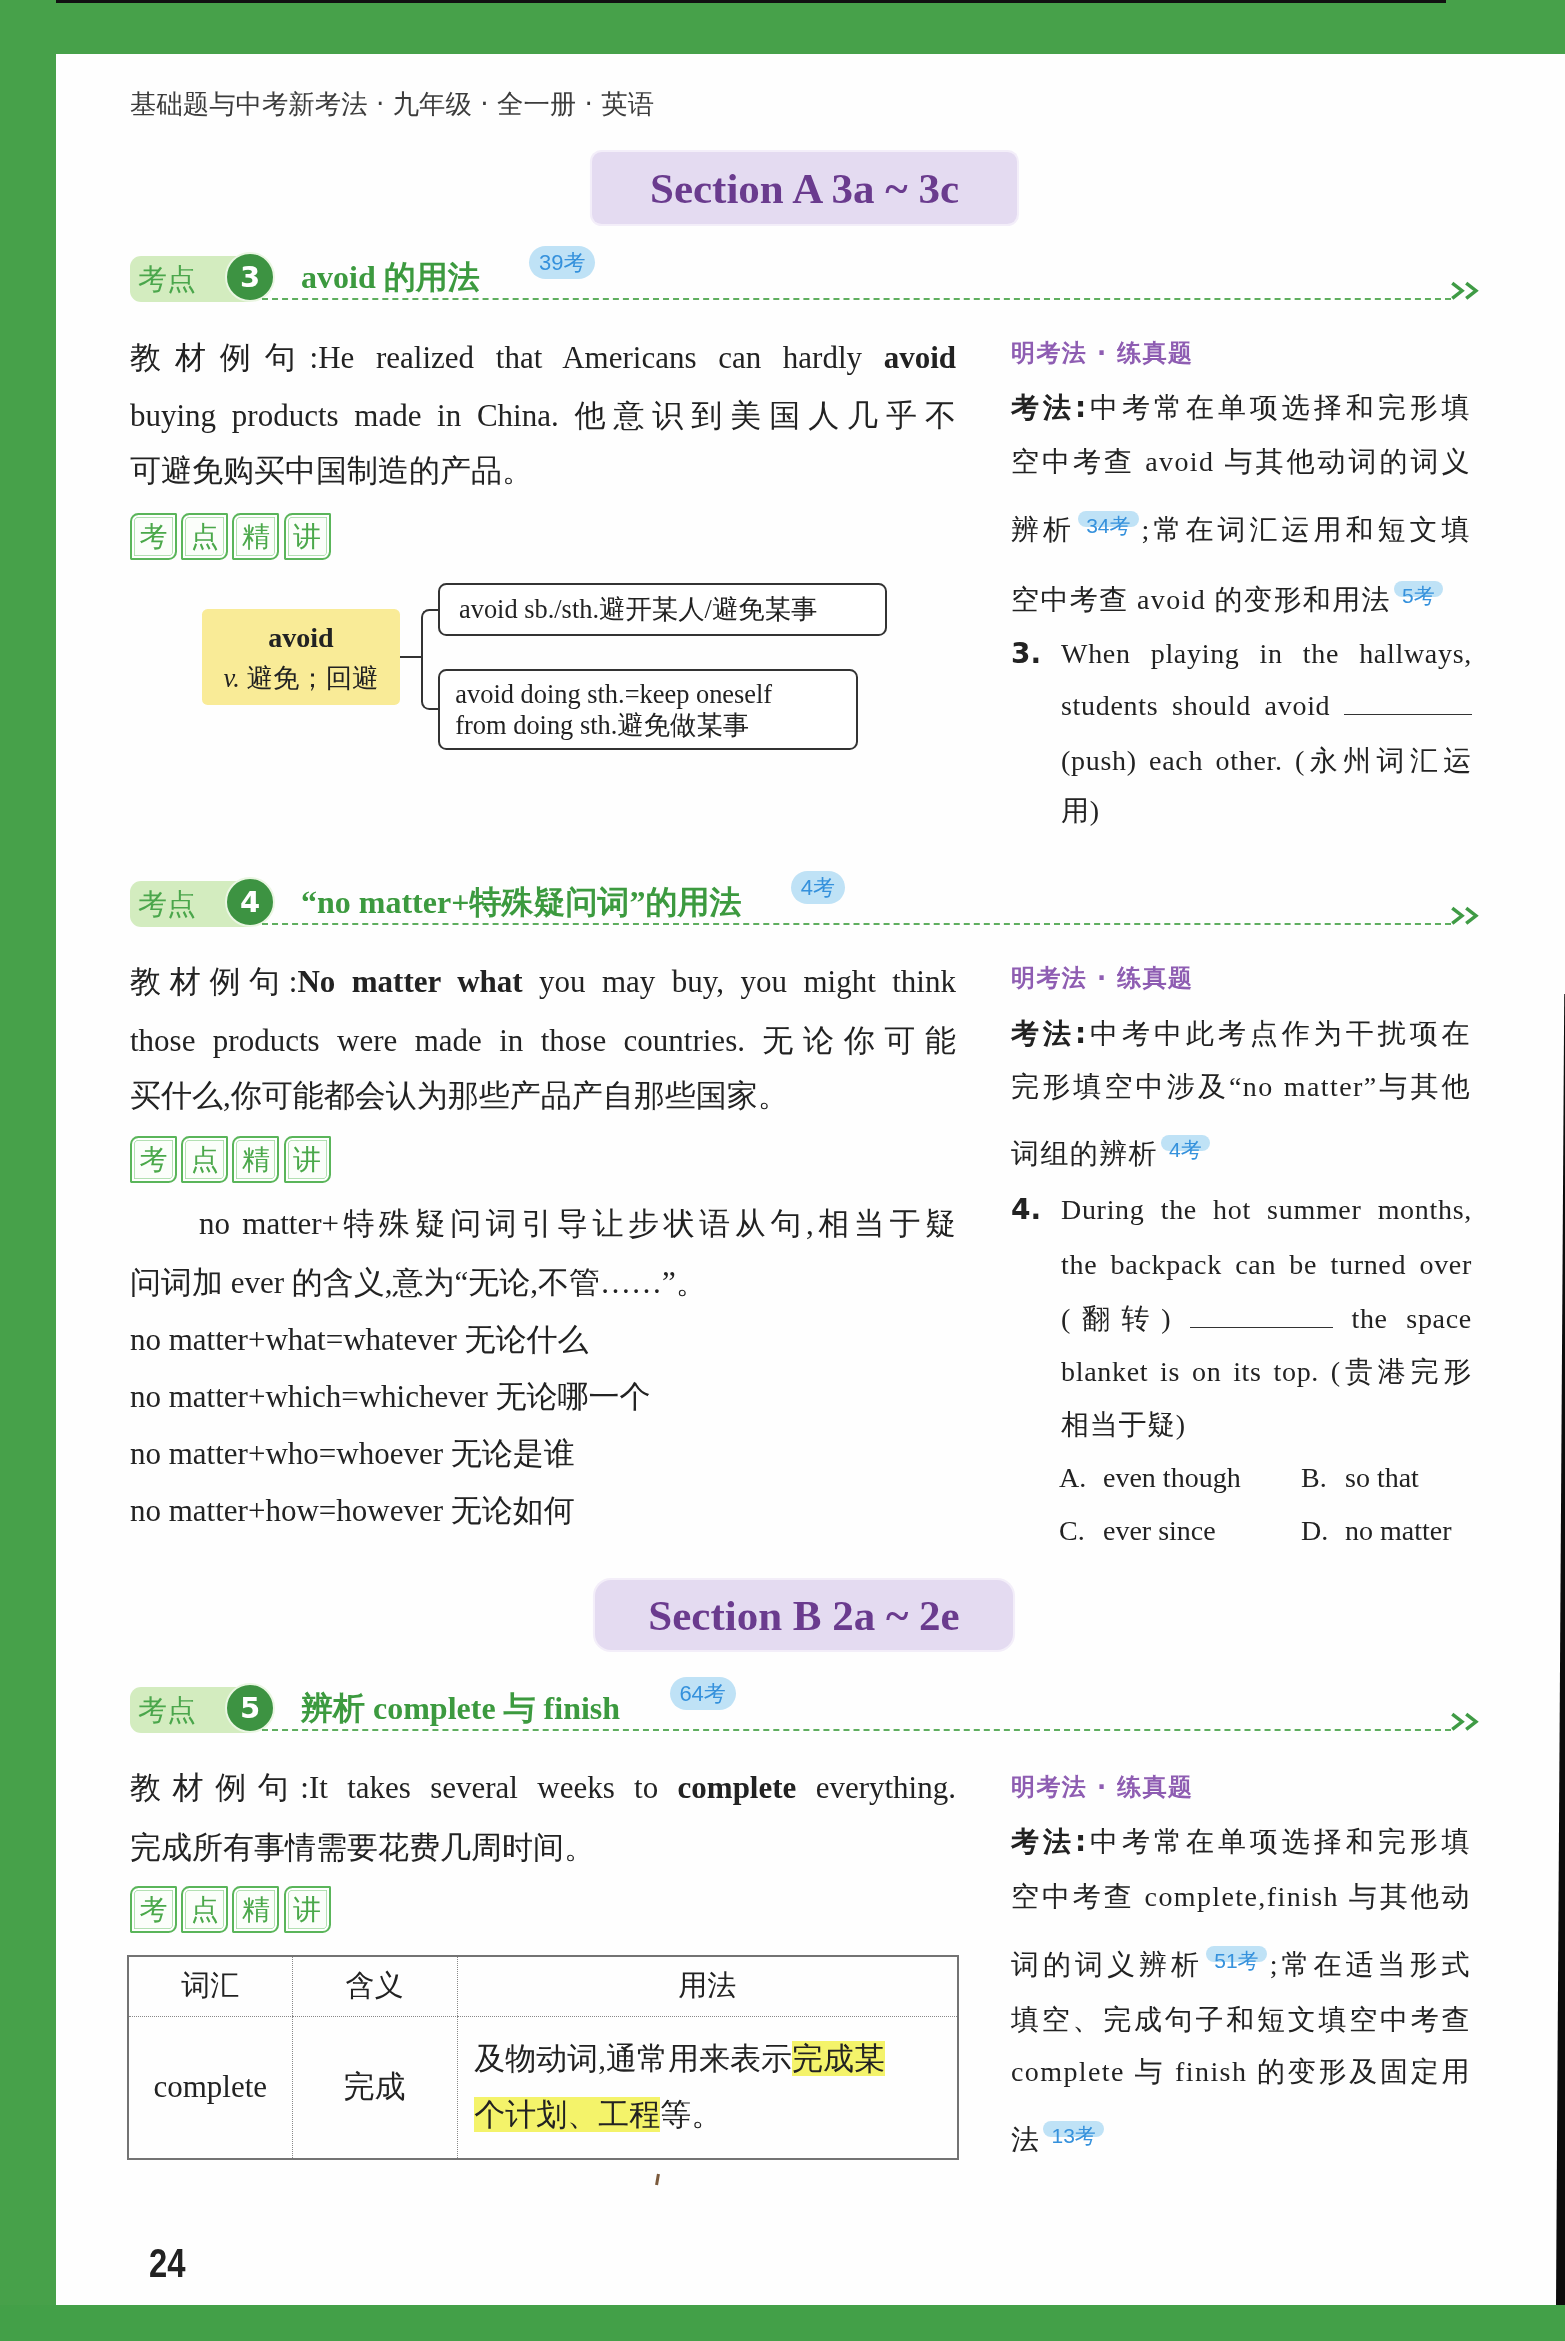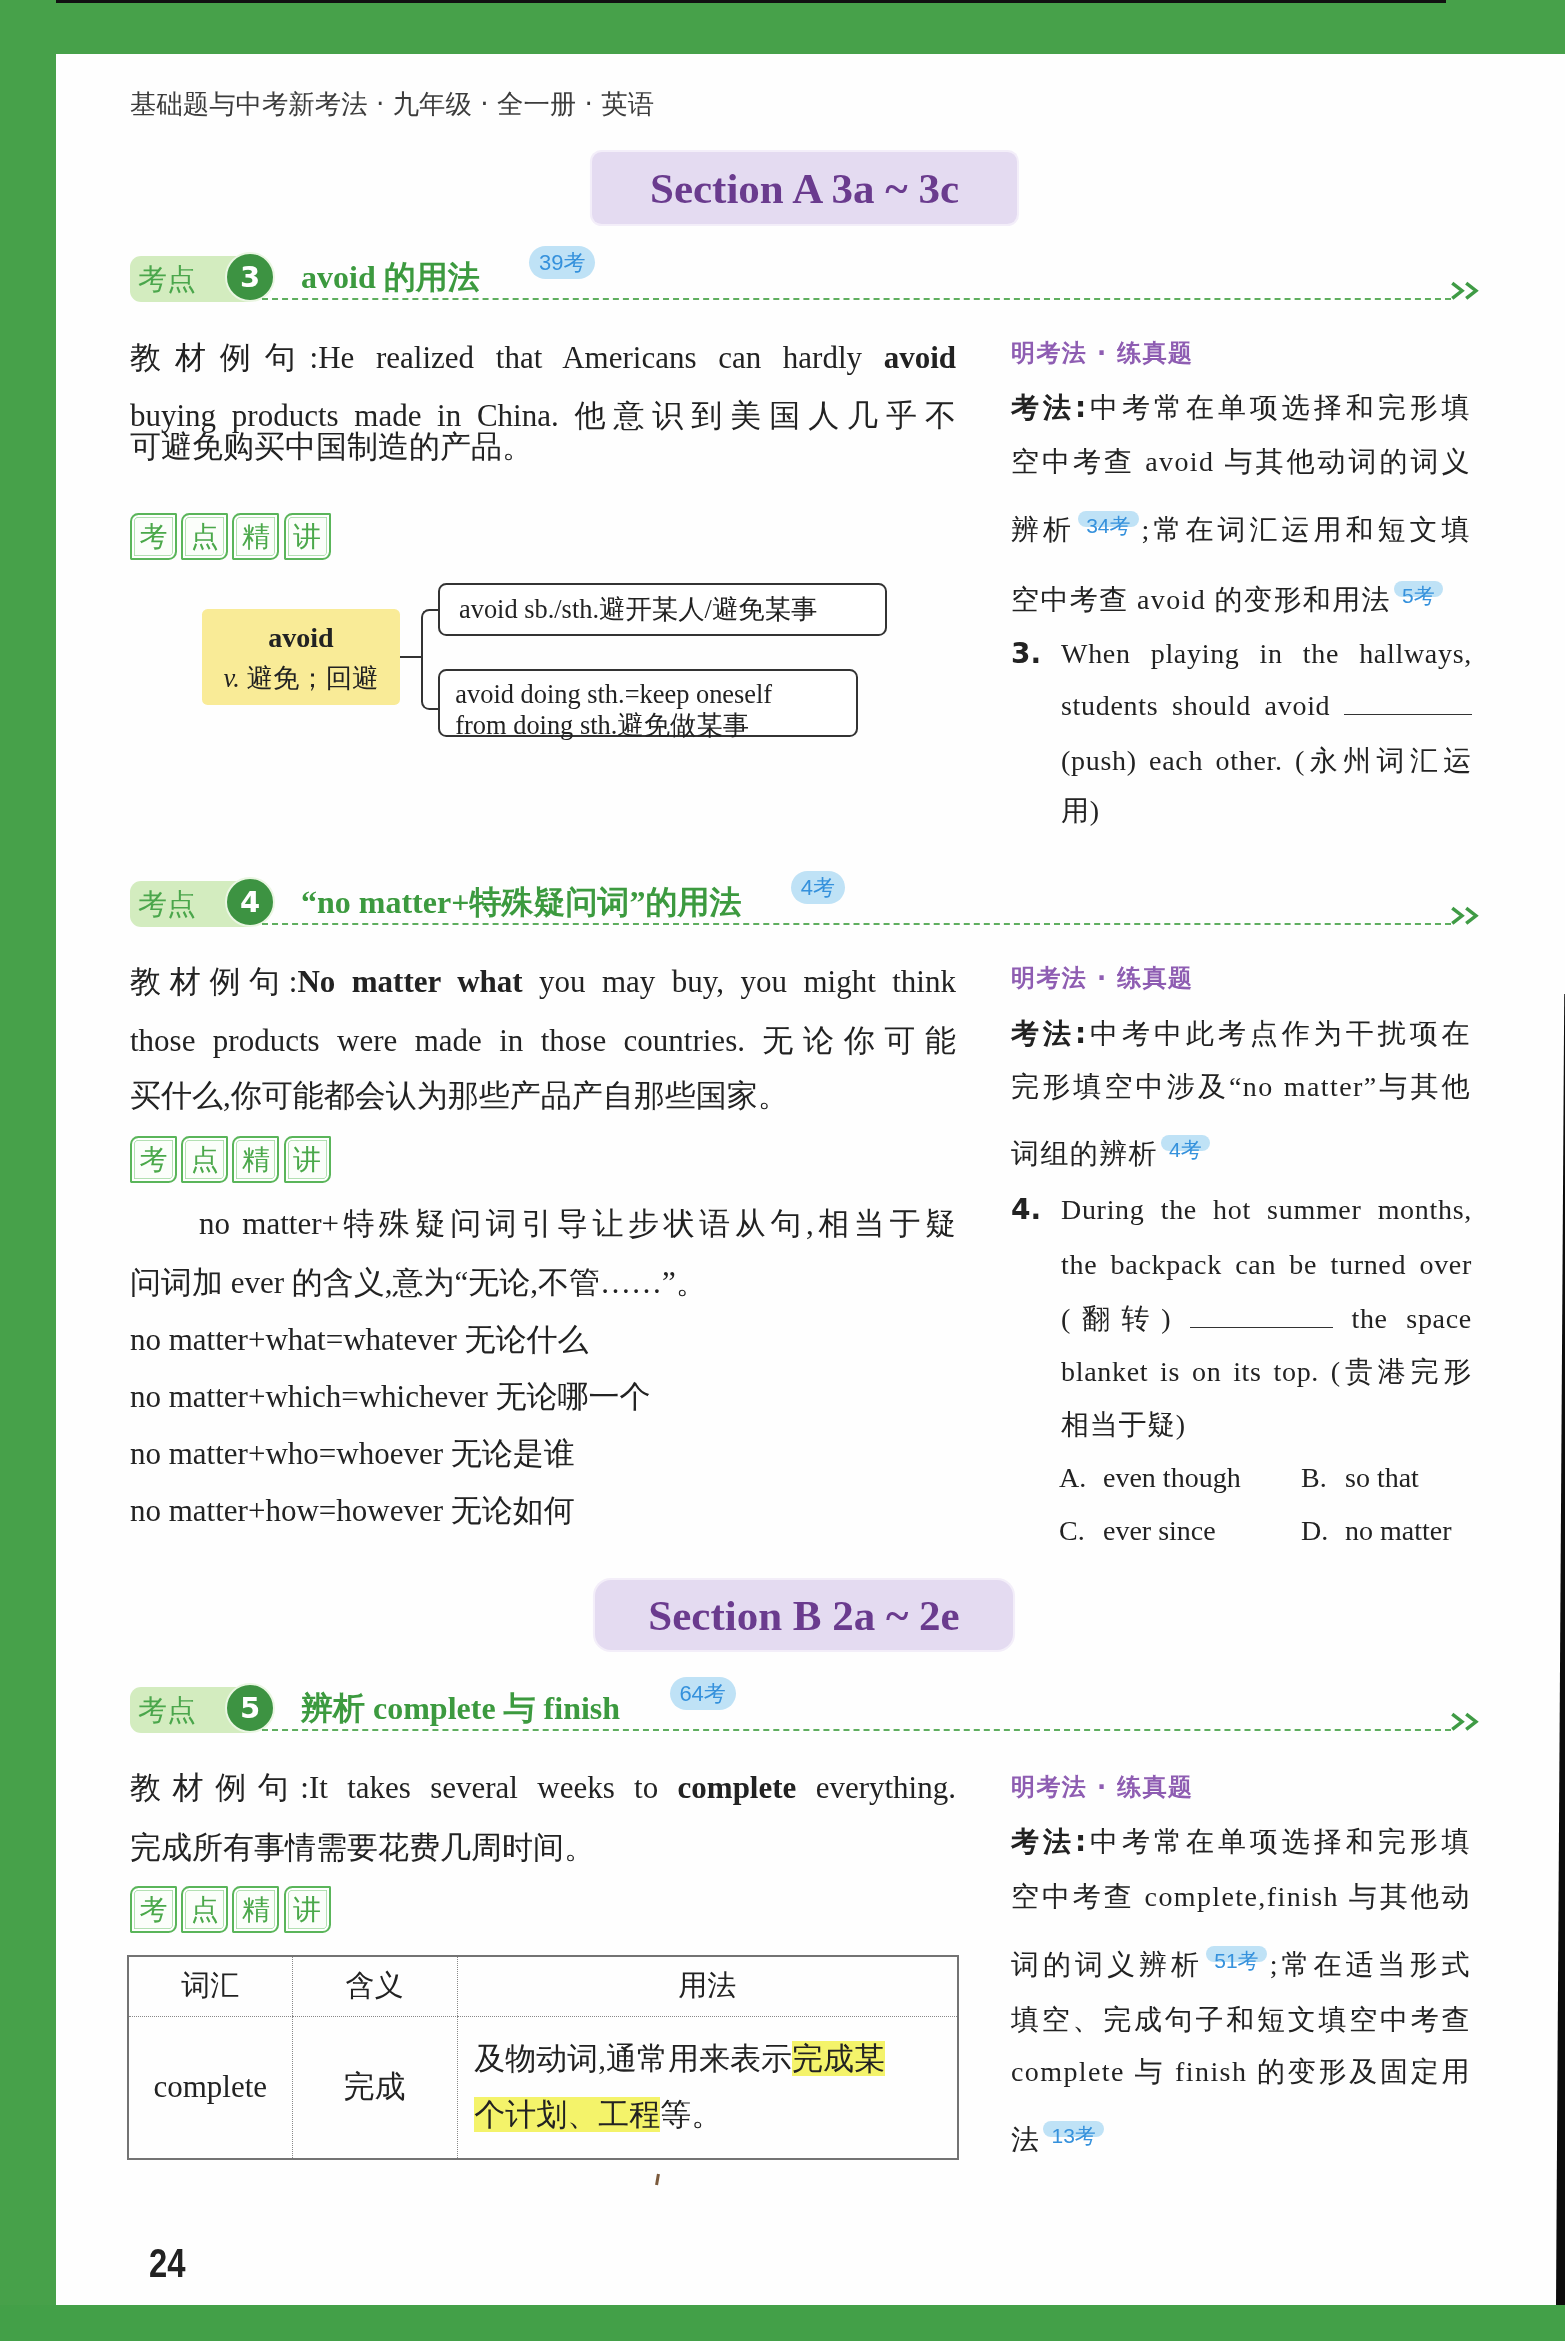"可避免购买中国制造的产品。" div.ln { top: 426px -> 450px }
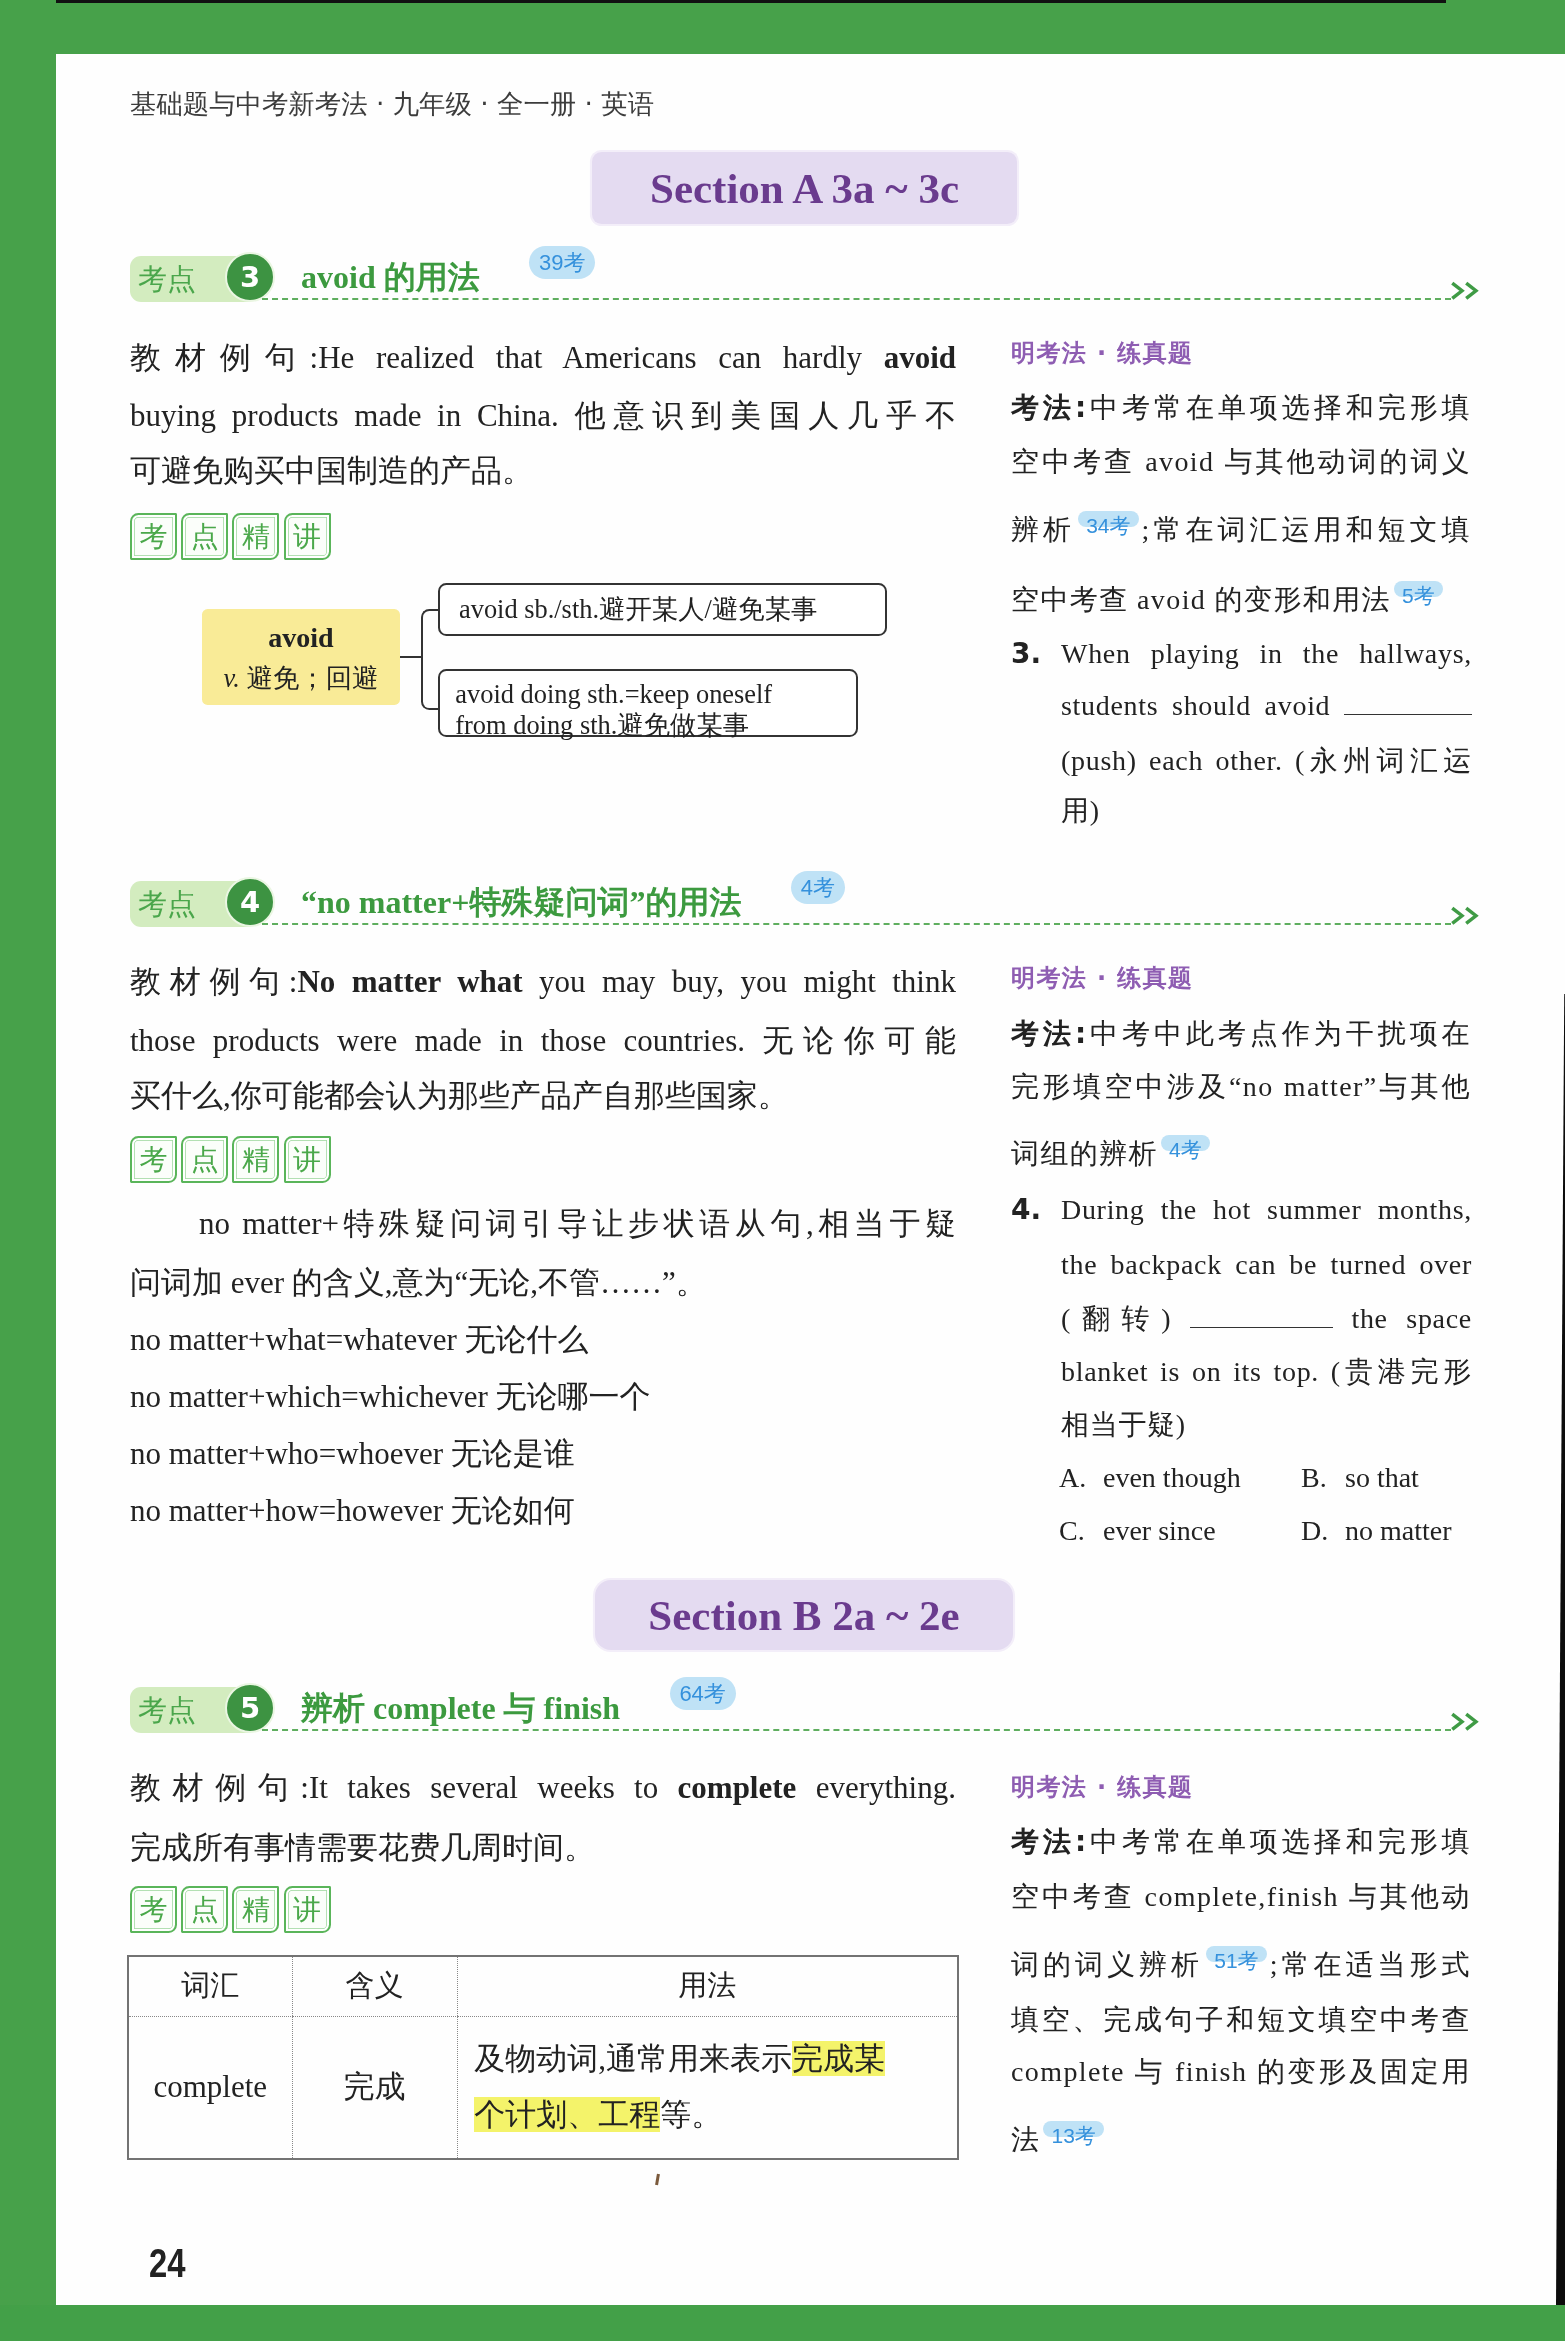"avoid doing sth.=keep oneself" .dg-box2 { height: 68px -> 81px }
